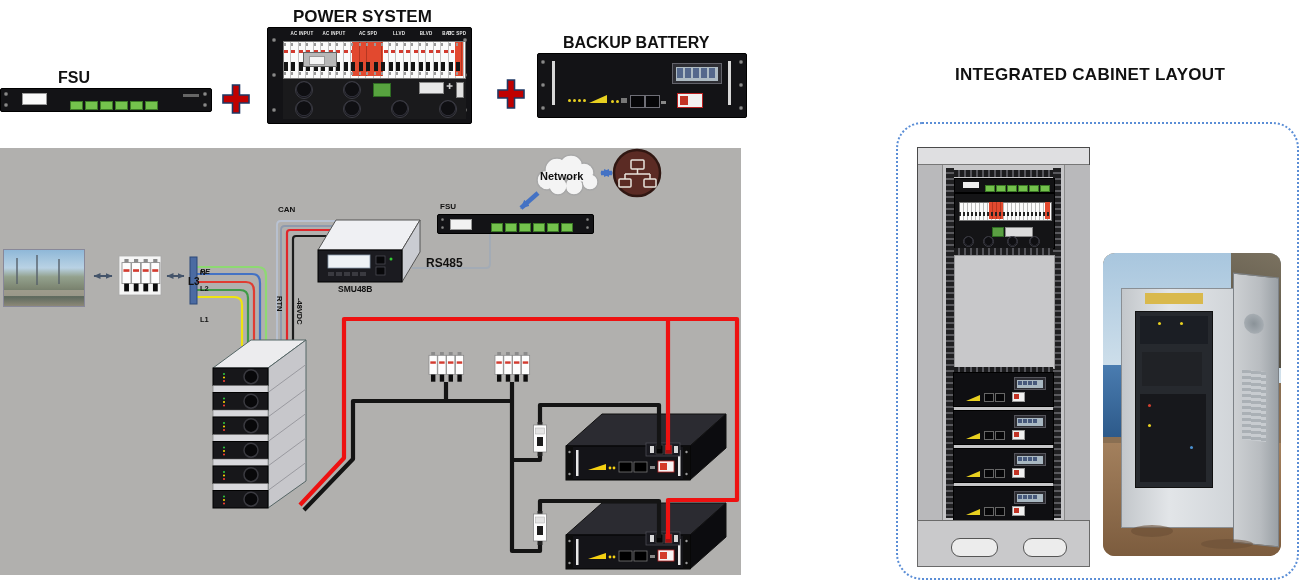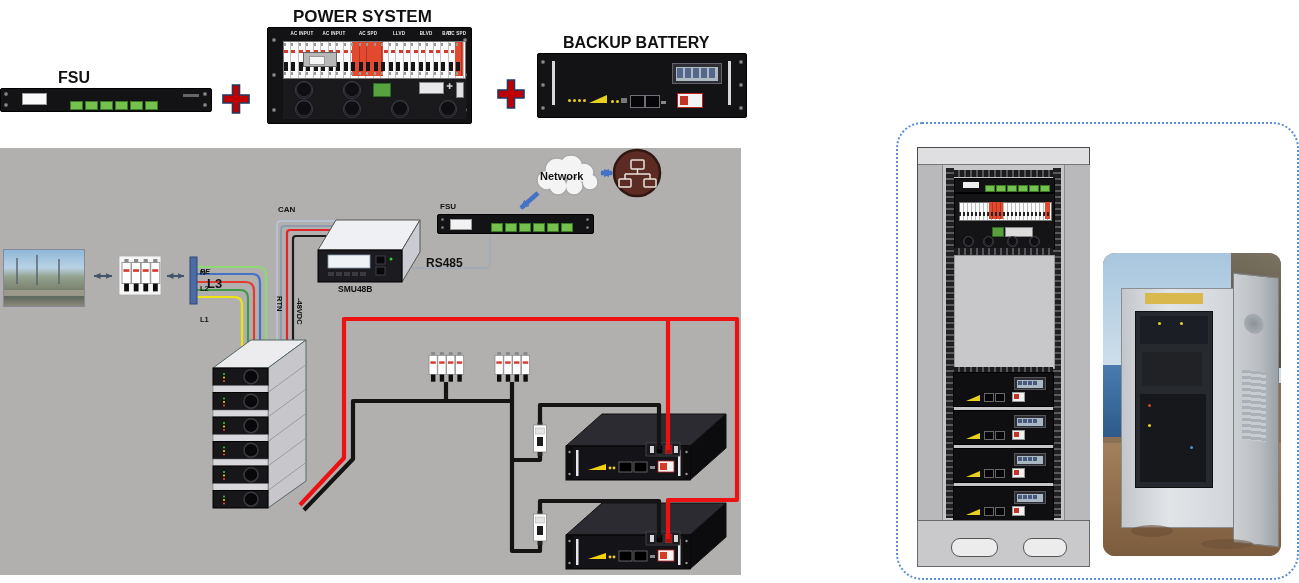"INTEGRATED CABINET LAYOUT" div.lbl { html: none -> <div>INTEGRATED CABINET LAYOUT</div> }
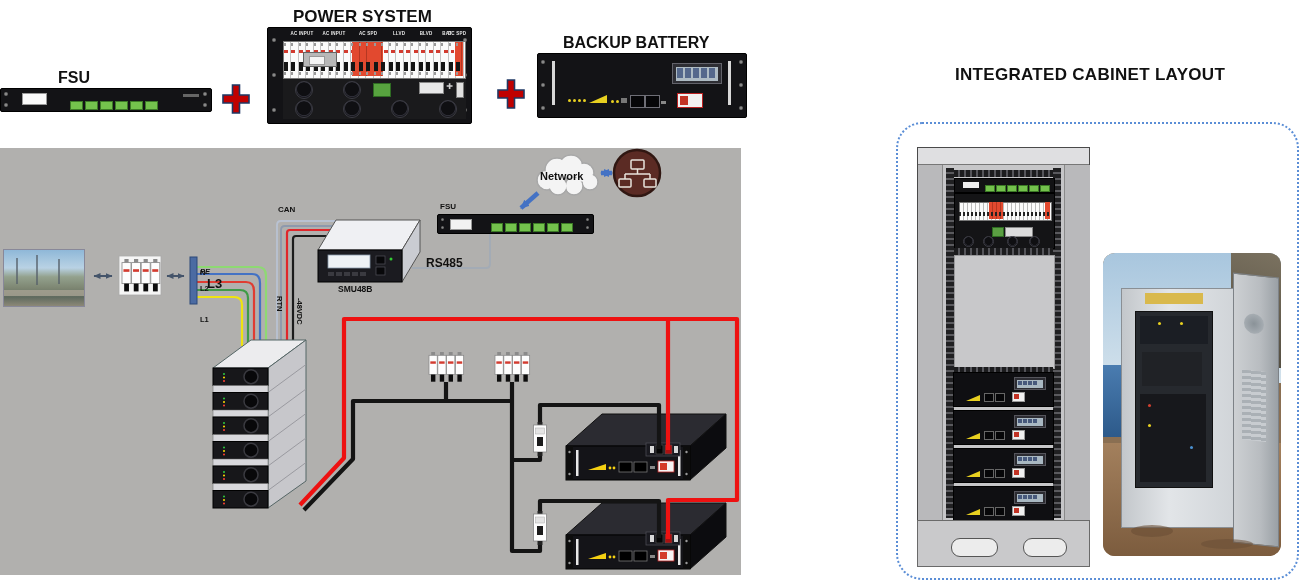"L3" div.lbl { font-size: 13px -> 10px; left: 207px -> 188px }
